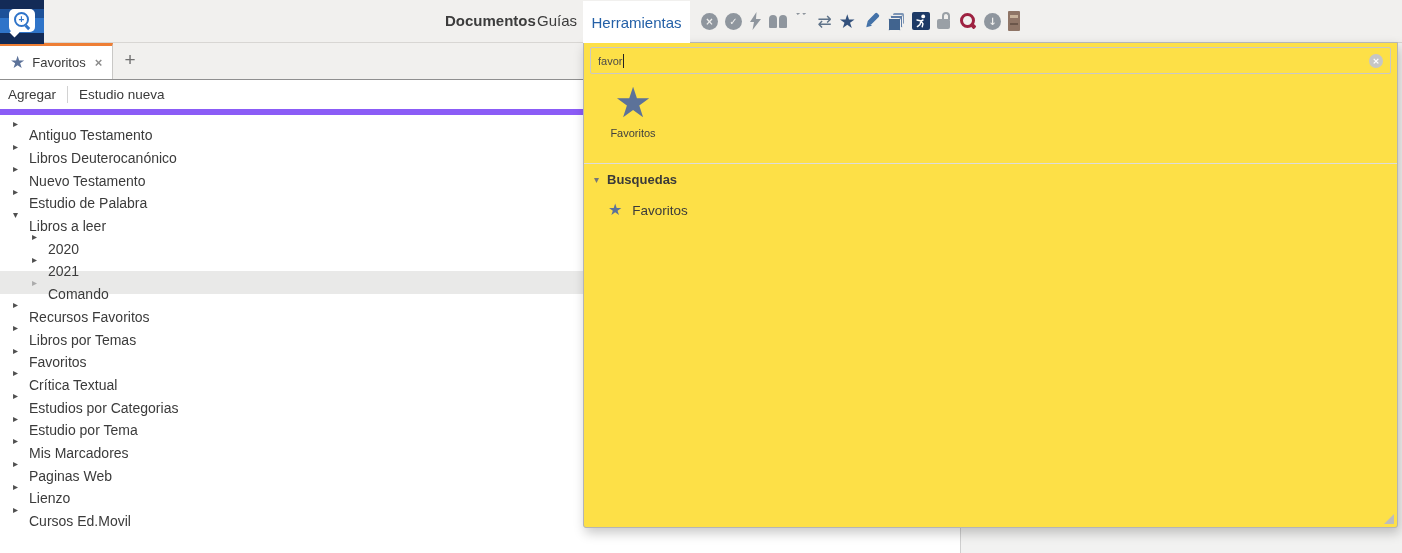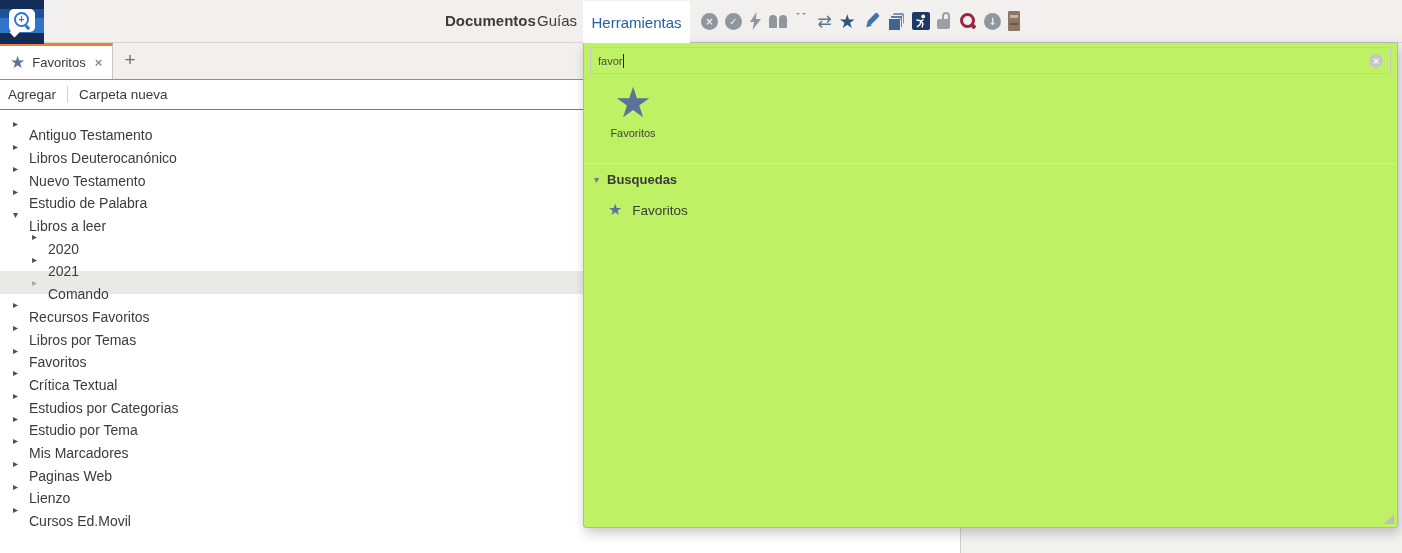"Herramientas" .panel { background: #bef264 -> #fde047 }
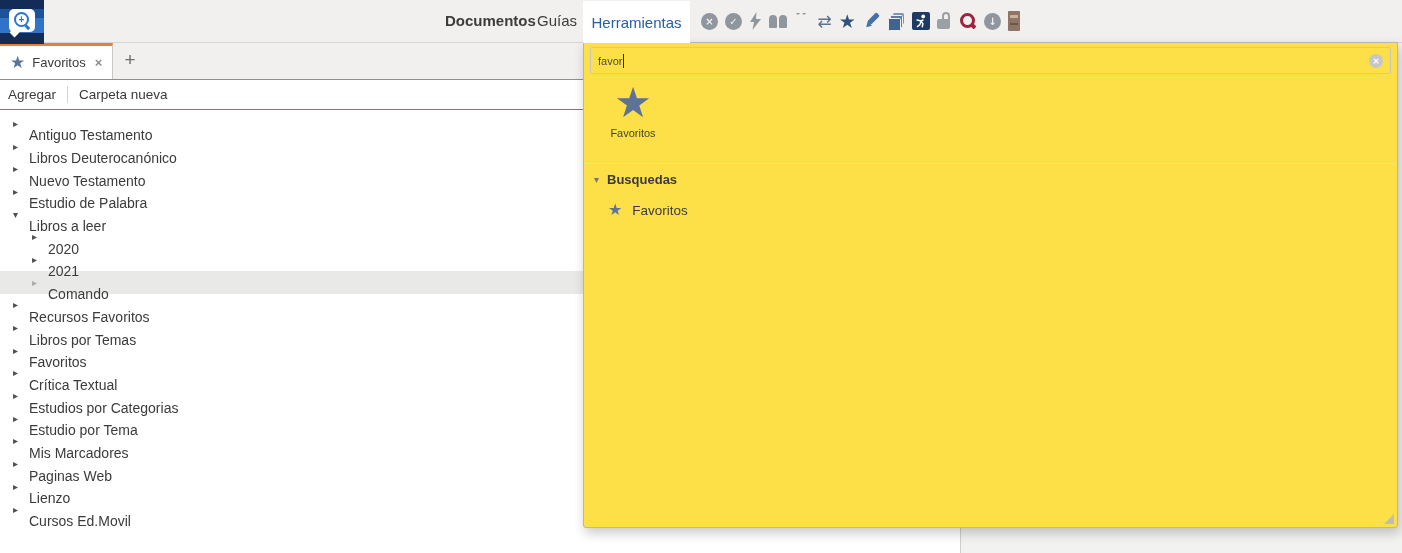"Agregar" .ltoolbar { border-bottom: 1px solid #8b5cf6 -> 6px solid #8b5cf6 }
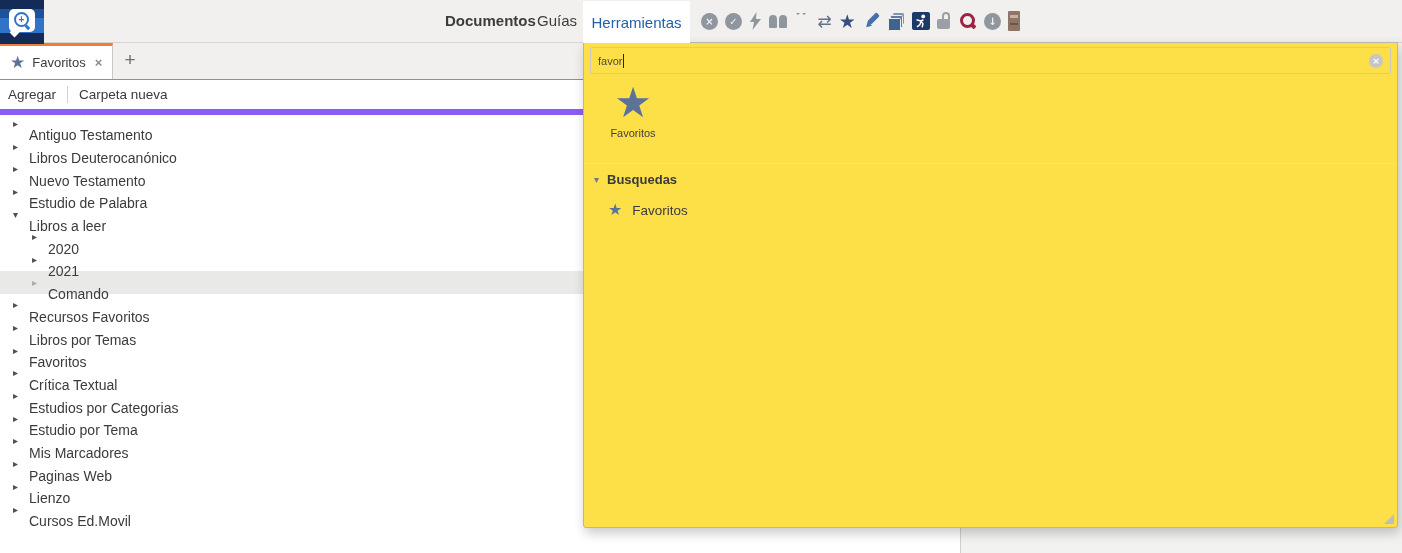"Carpeta nueva" span.ltool { text: Carpeta -> Estudio }
